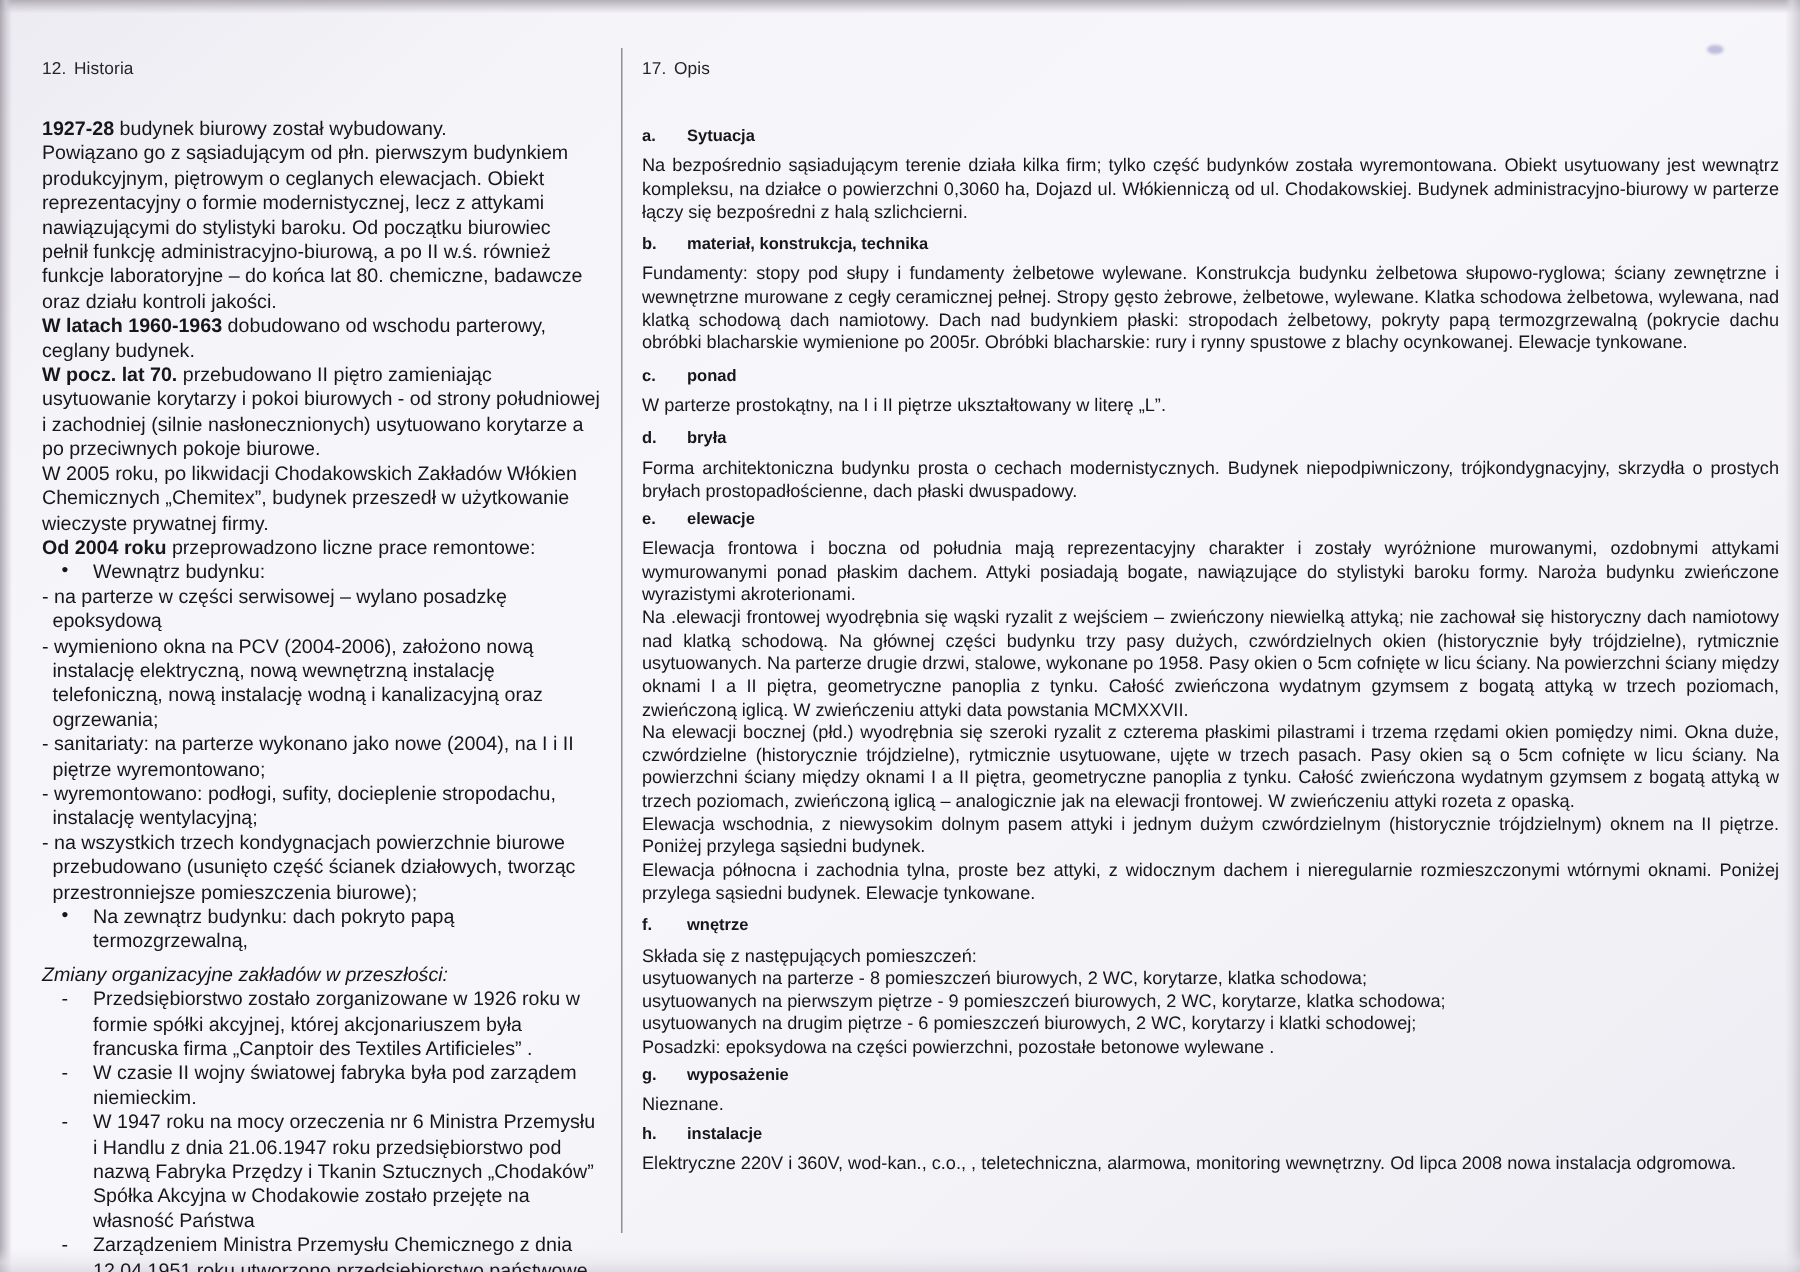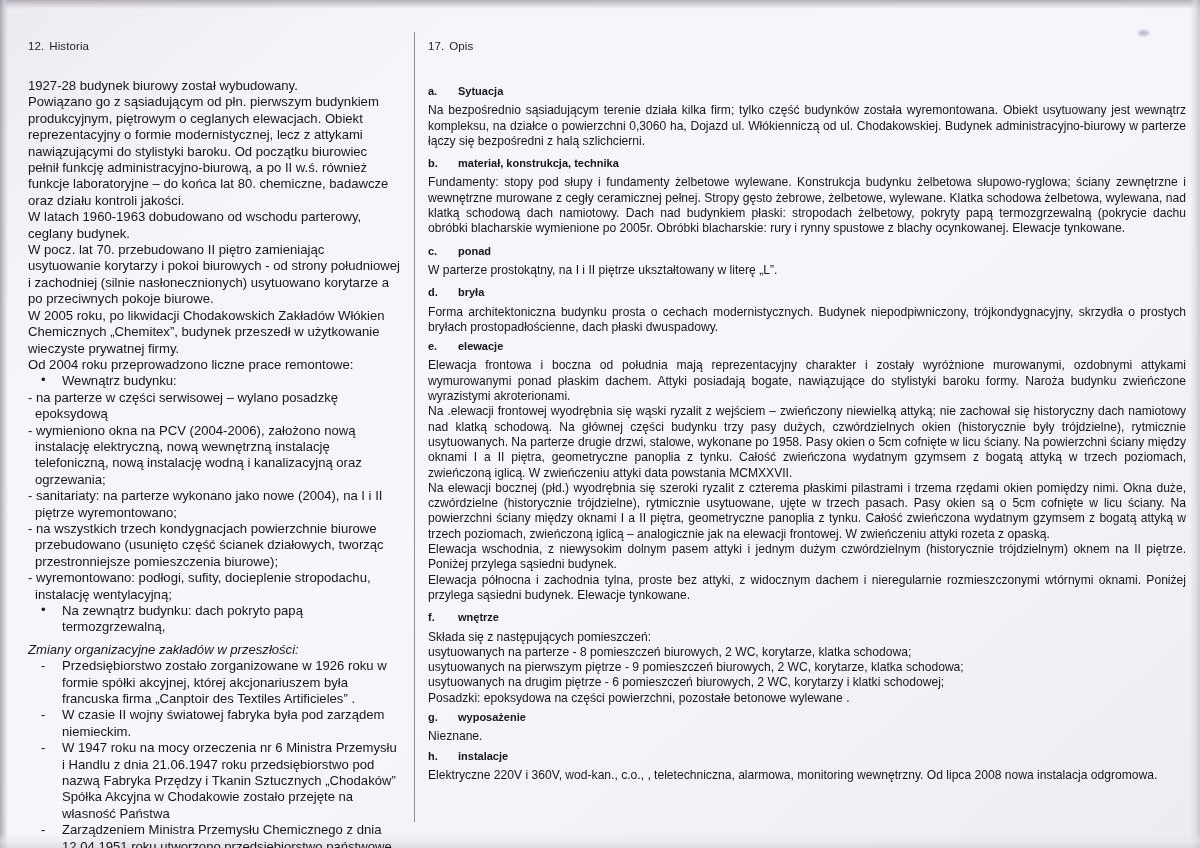"1927-28" .h-bold { font-weight: normal -> bold }
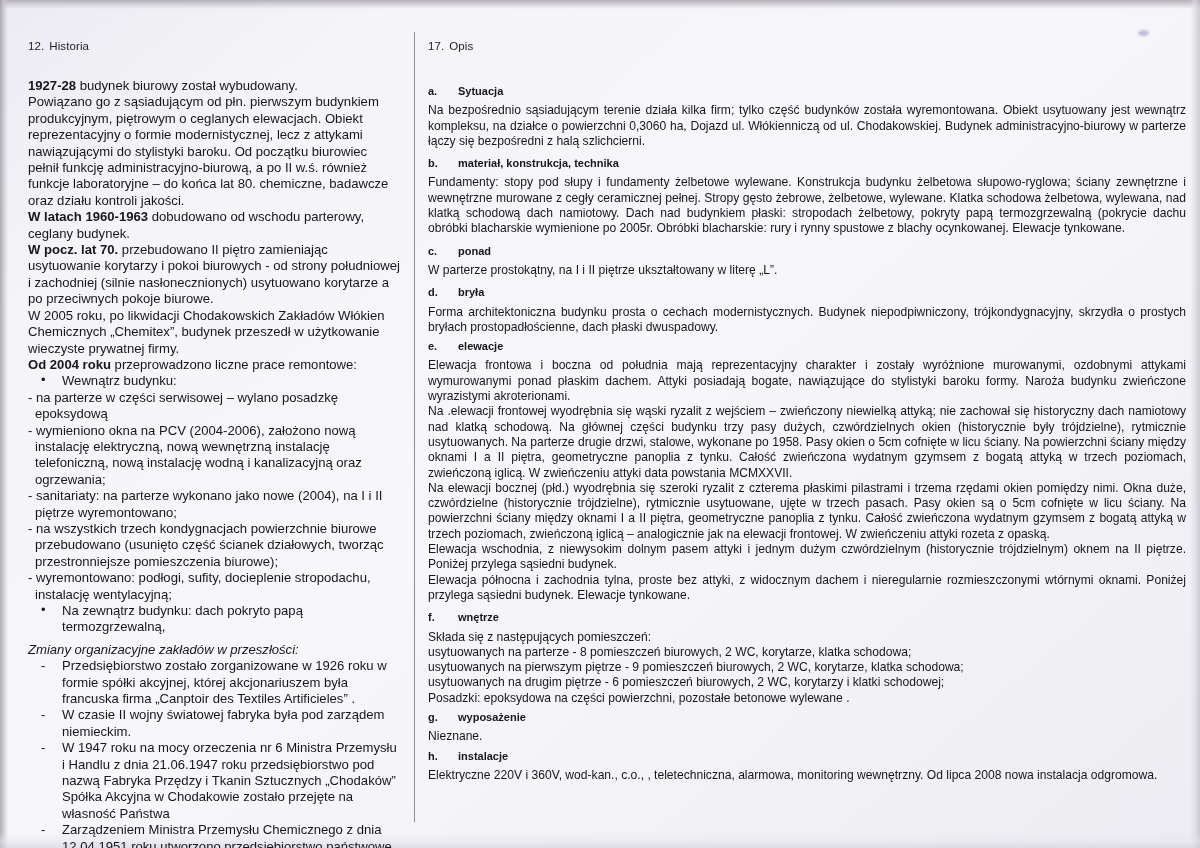"- na wszystkich trzech kondygnacjach" p.h-para { order: before "- wyremontowano: podłogi, sufity," -> after "- wyremontowano: podłogi, sufity," }
